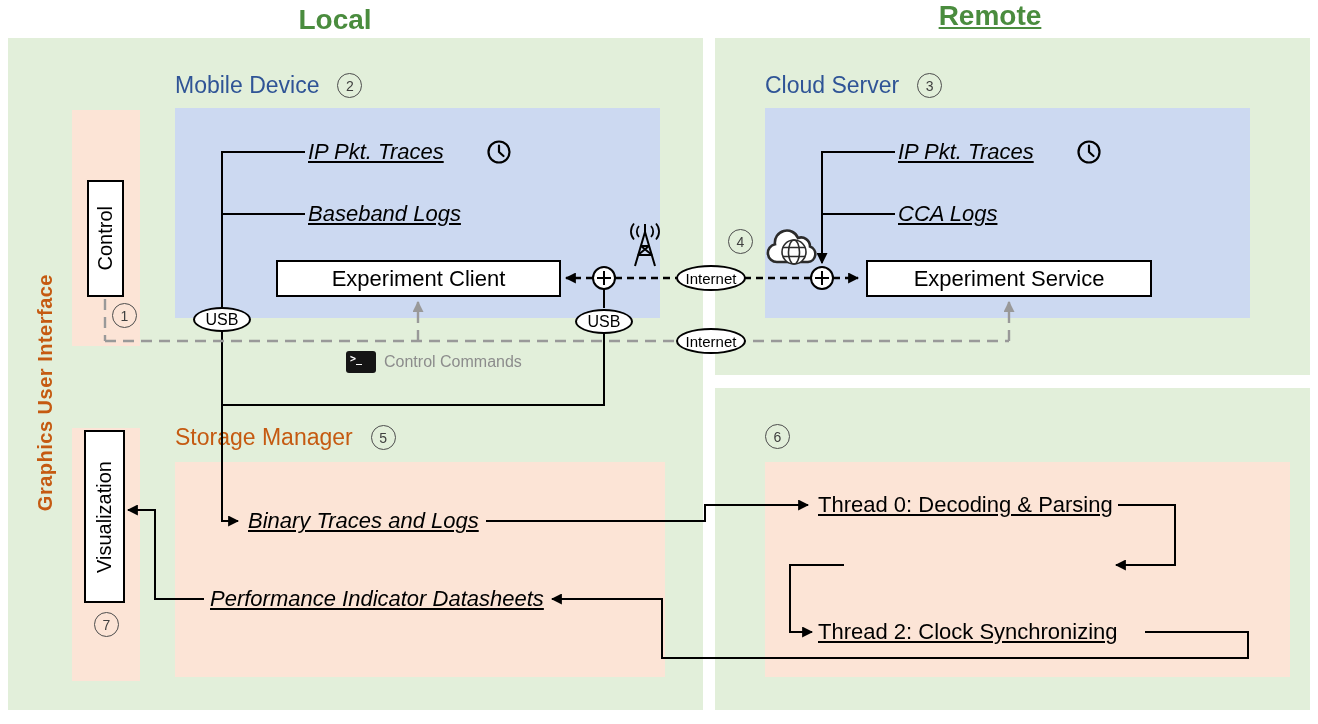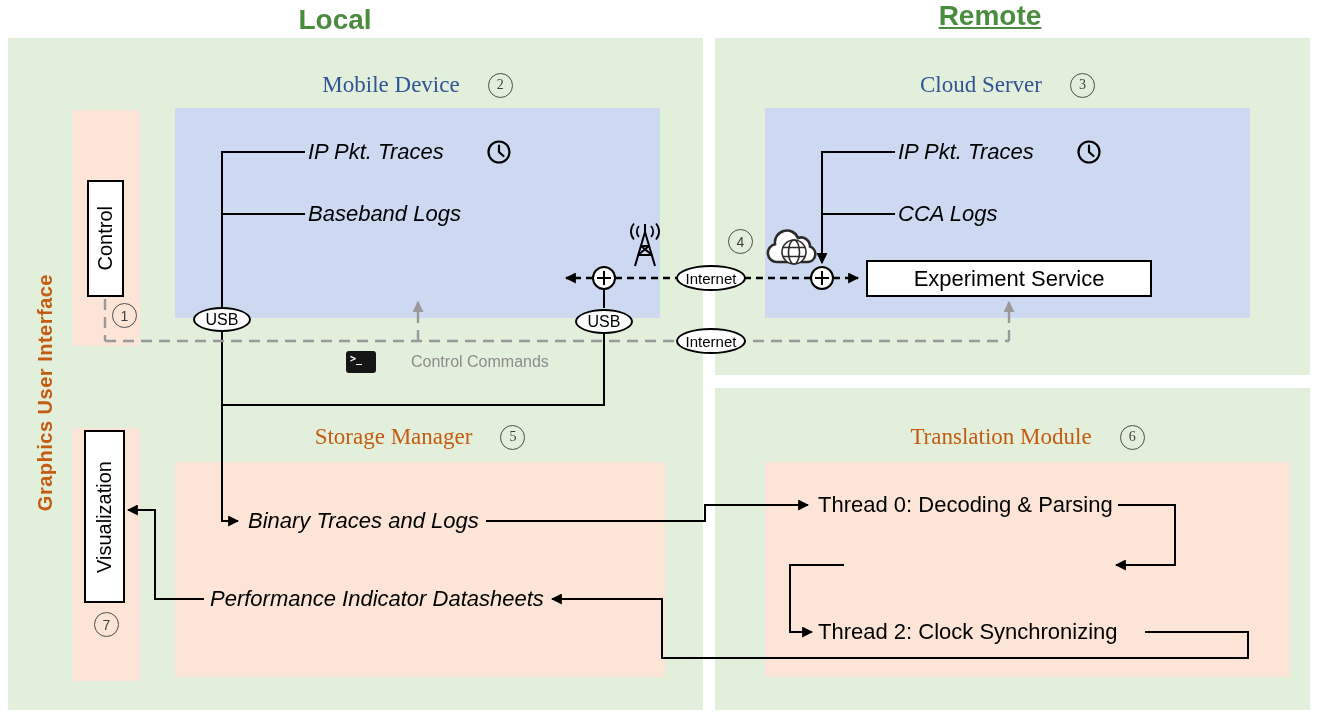"Mobile Device" .heading { font-family: Liberation Serif, serif -> none; gap: 28px -> 18px; justify-content: center -> flex-start }
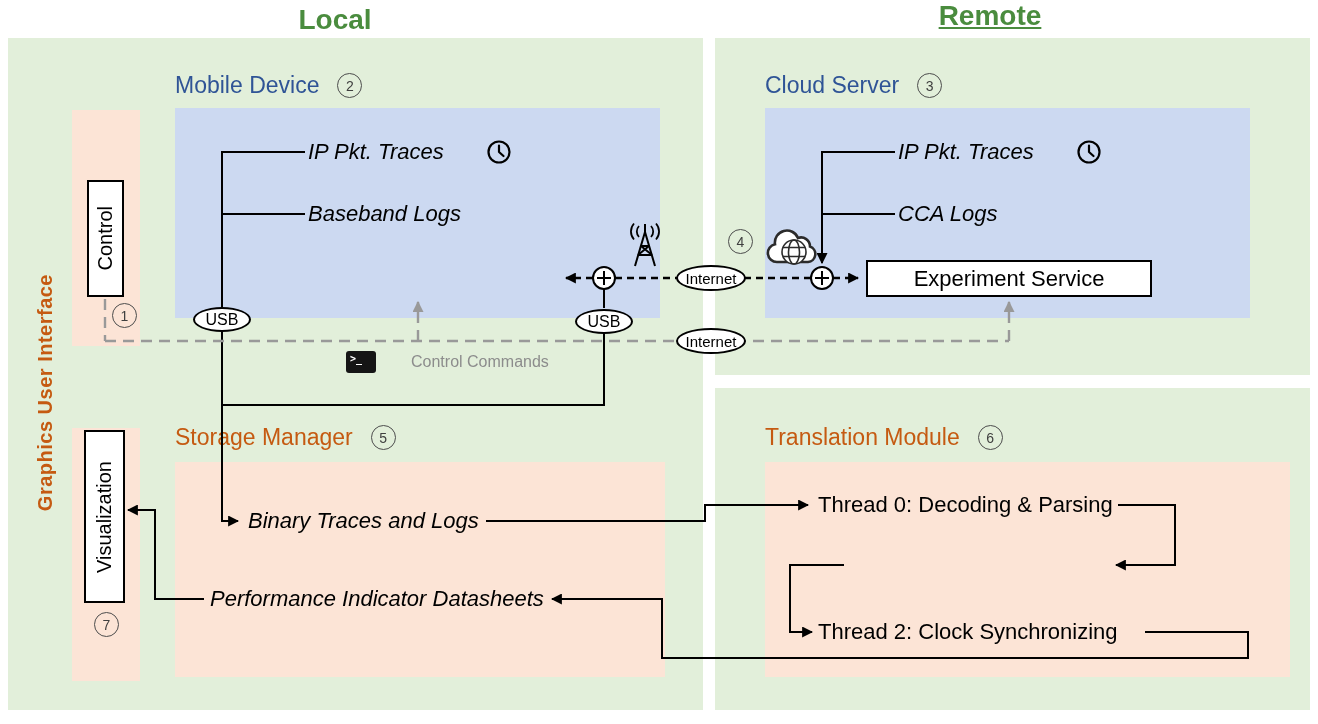"IP Pkt. Traces" .lbl { text-decoration: none -> underline }
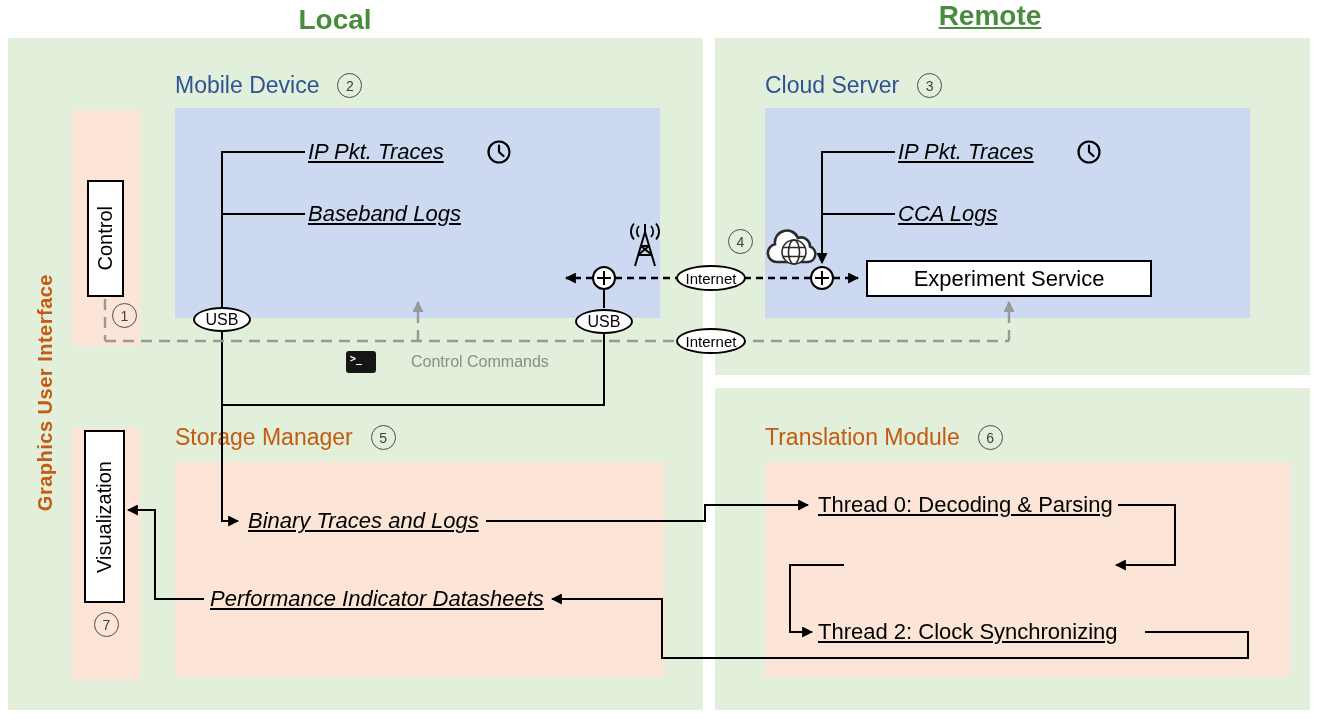"Experiment Client" div.node-box { html: none -> <div>Experiment Client</div> }
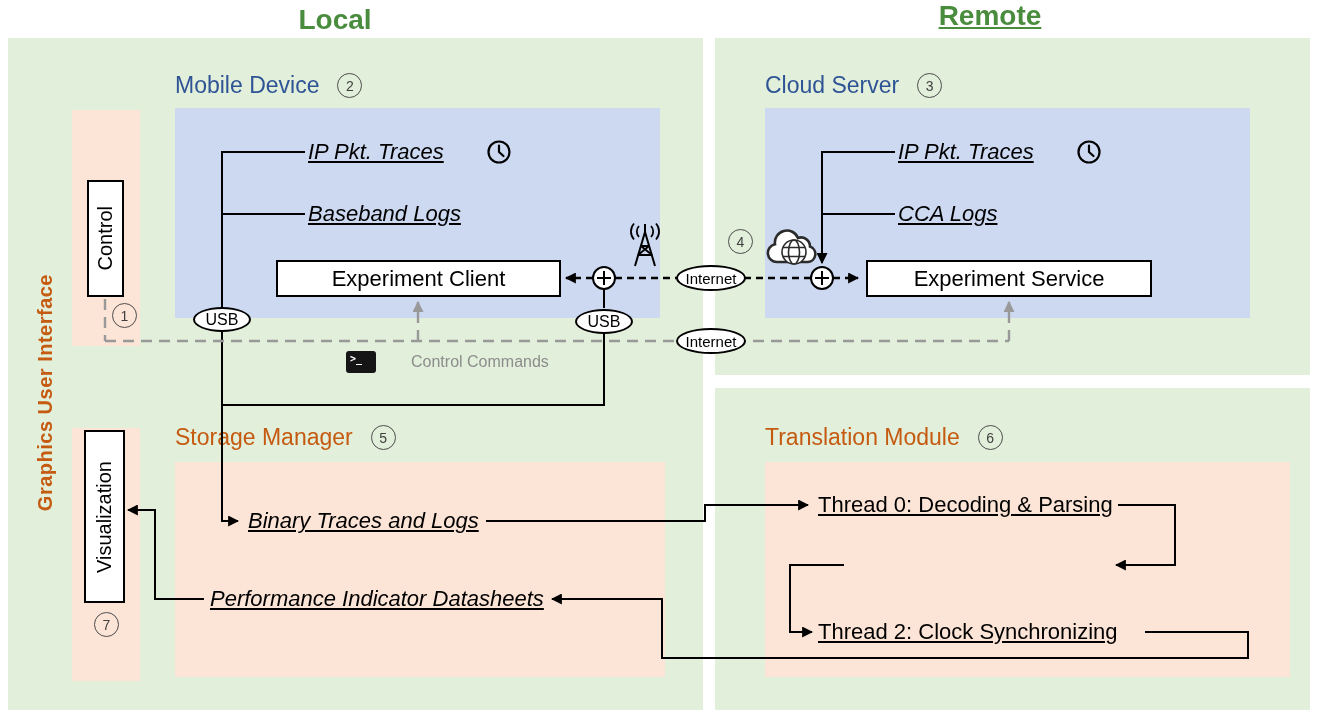"Control Commands" #lbl-cmd { margin-left: 27px -> none }
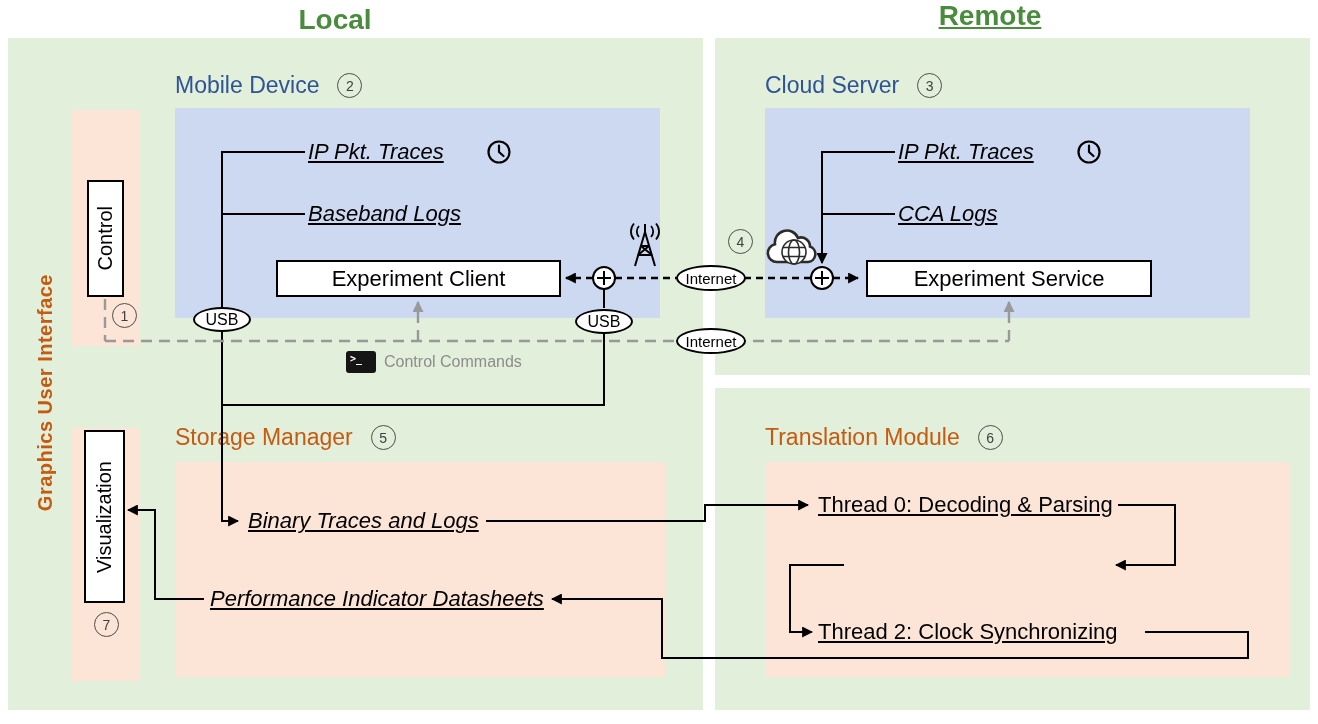"Translation Module" span { html: <span>Translation Module</span> -> none }
